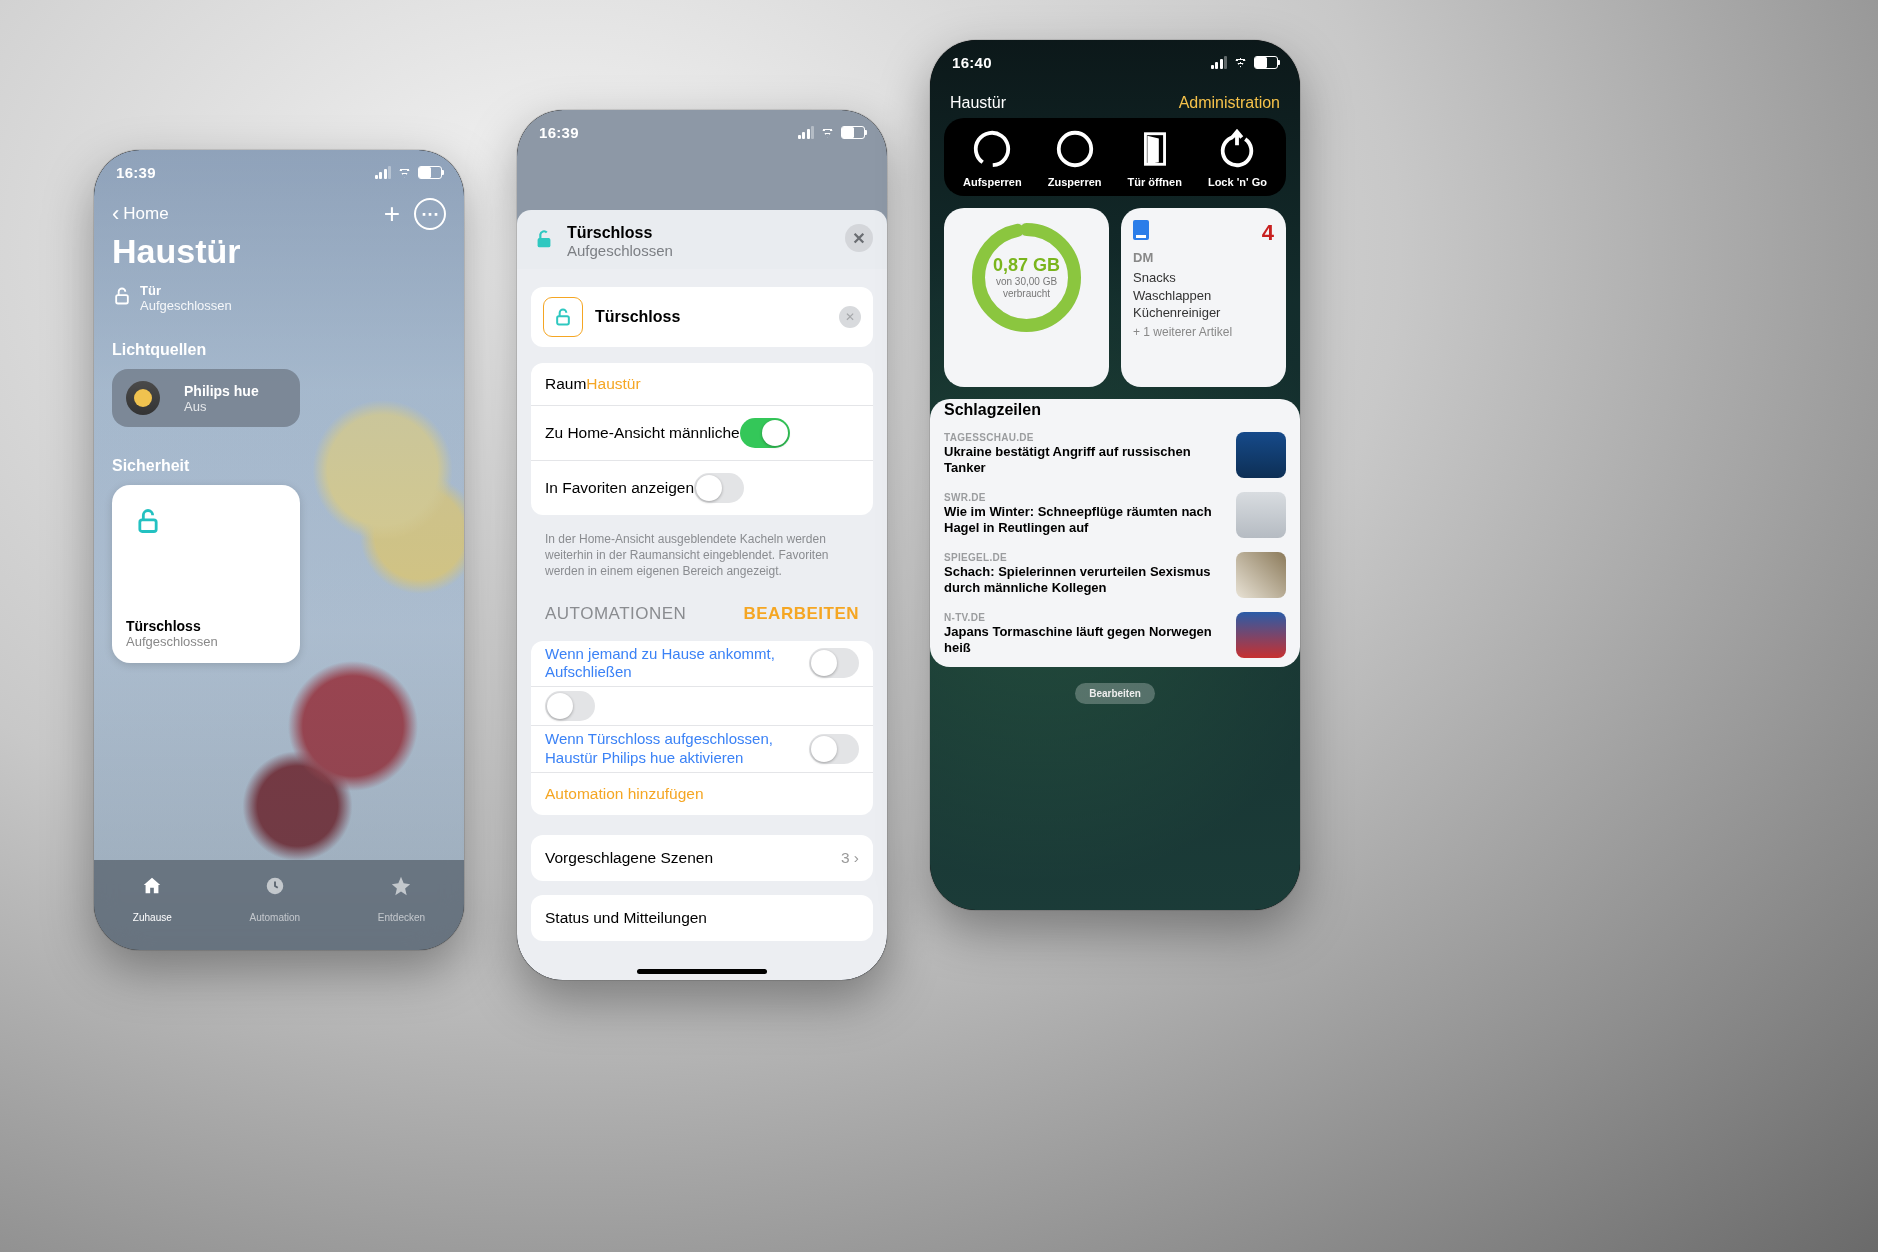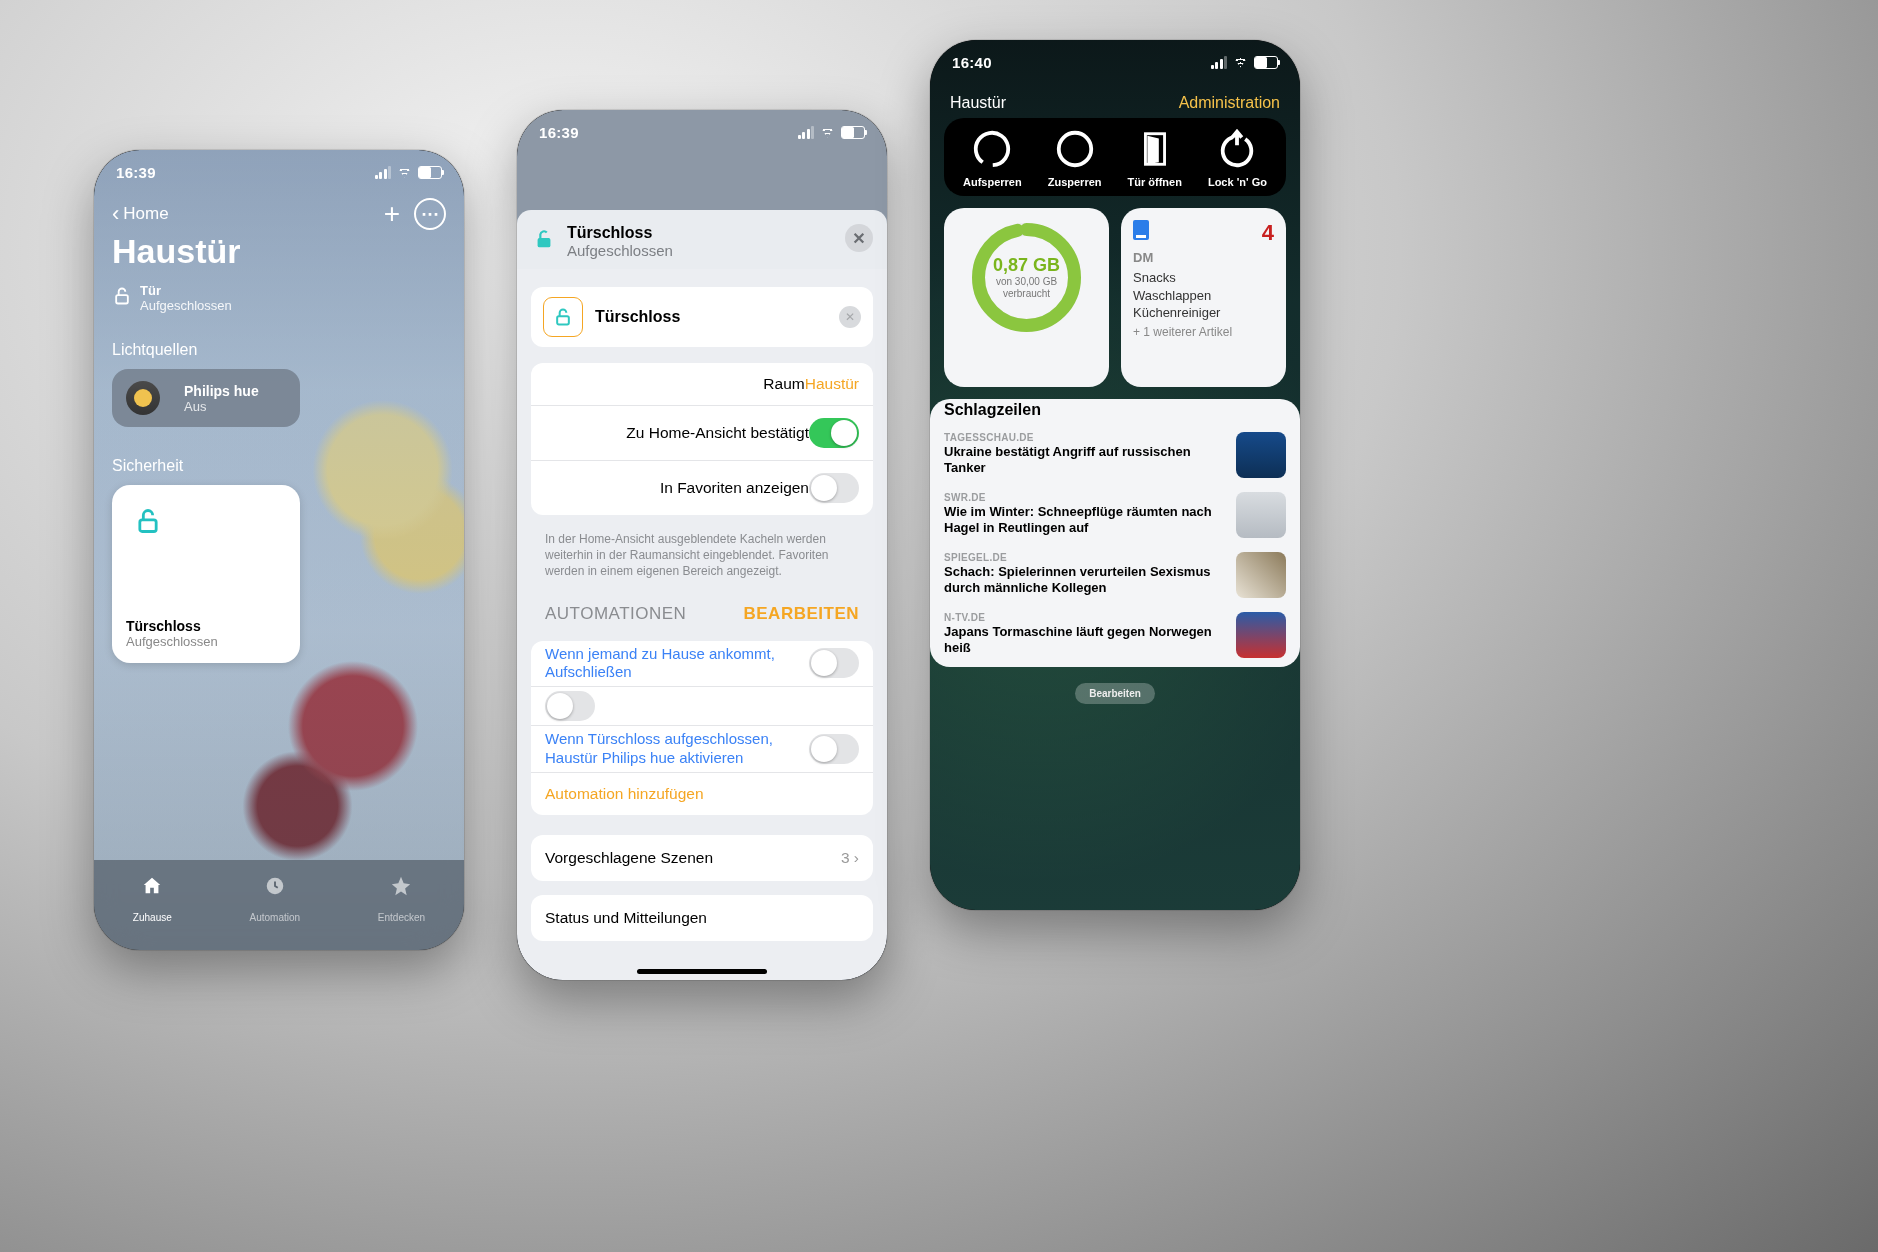"Lichtquellen" #p1 .sect { font-weight: 400 -> 700 }
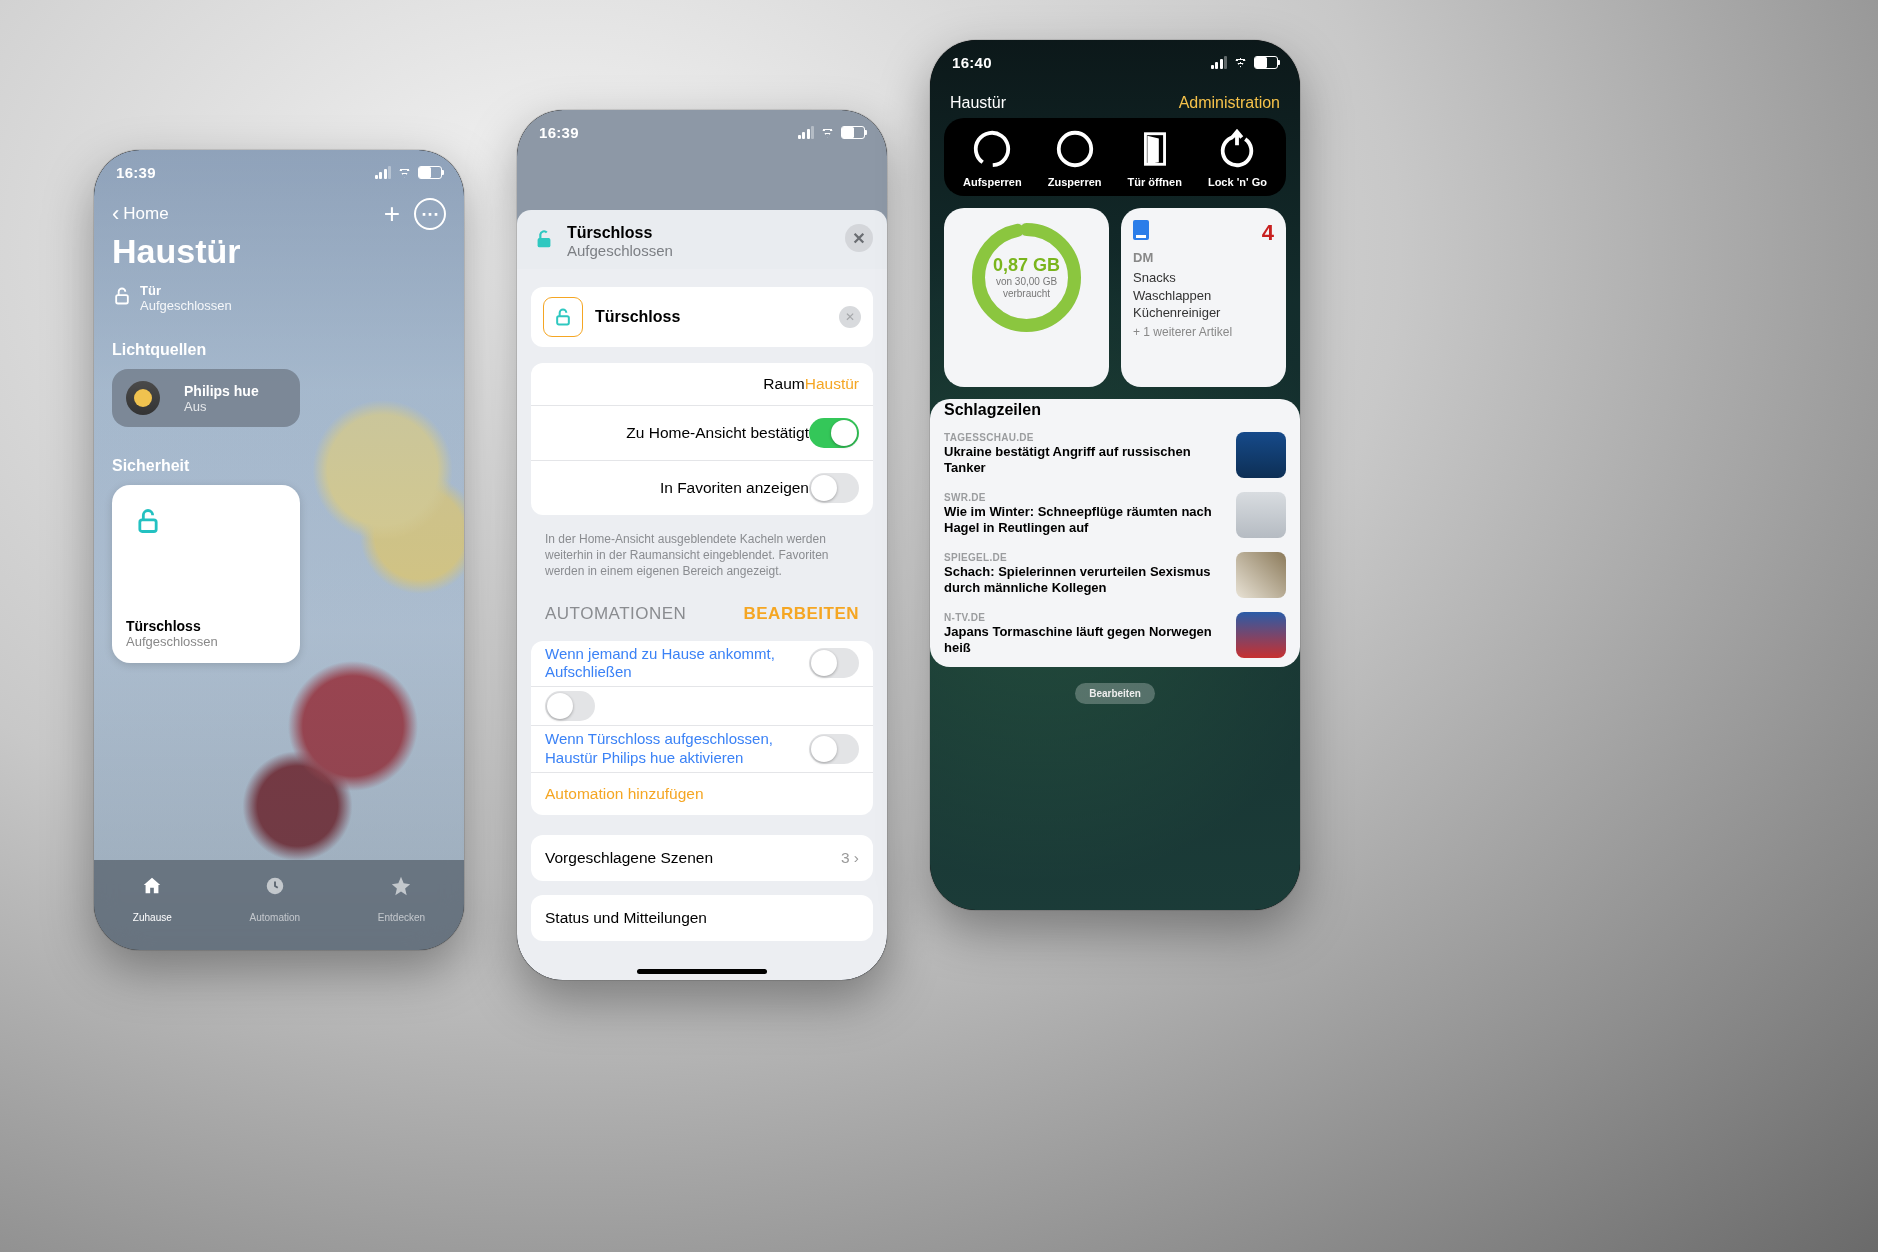"Raum" #p2 .row { justify-content: flex-end -> flex-start }
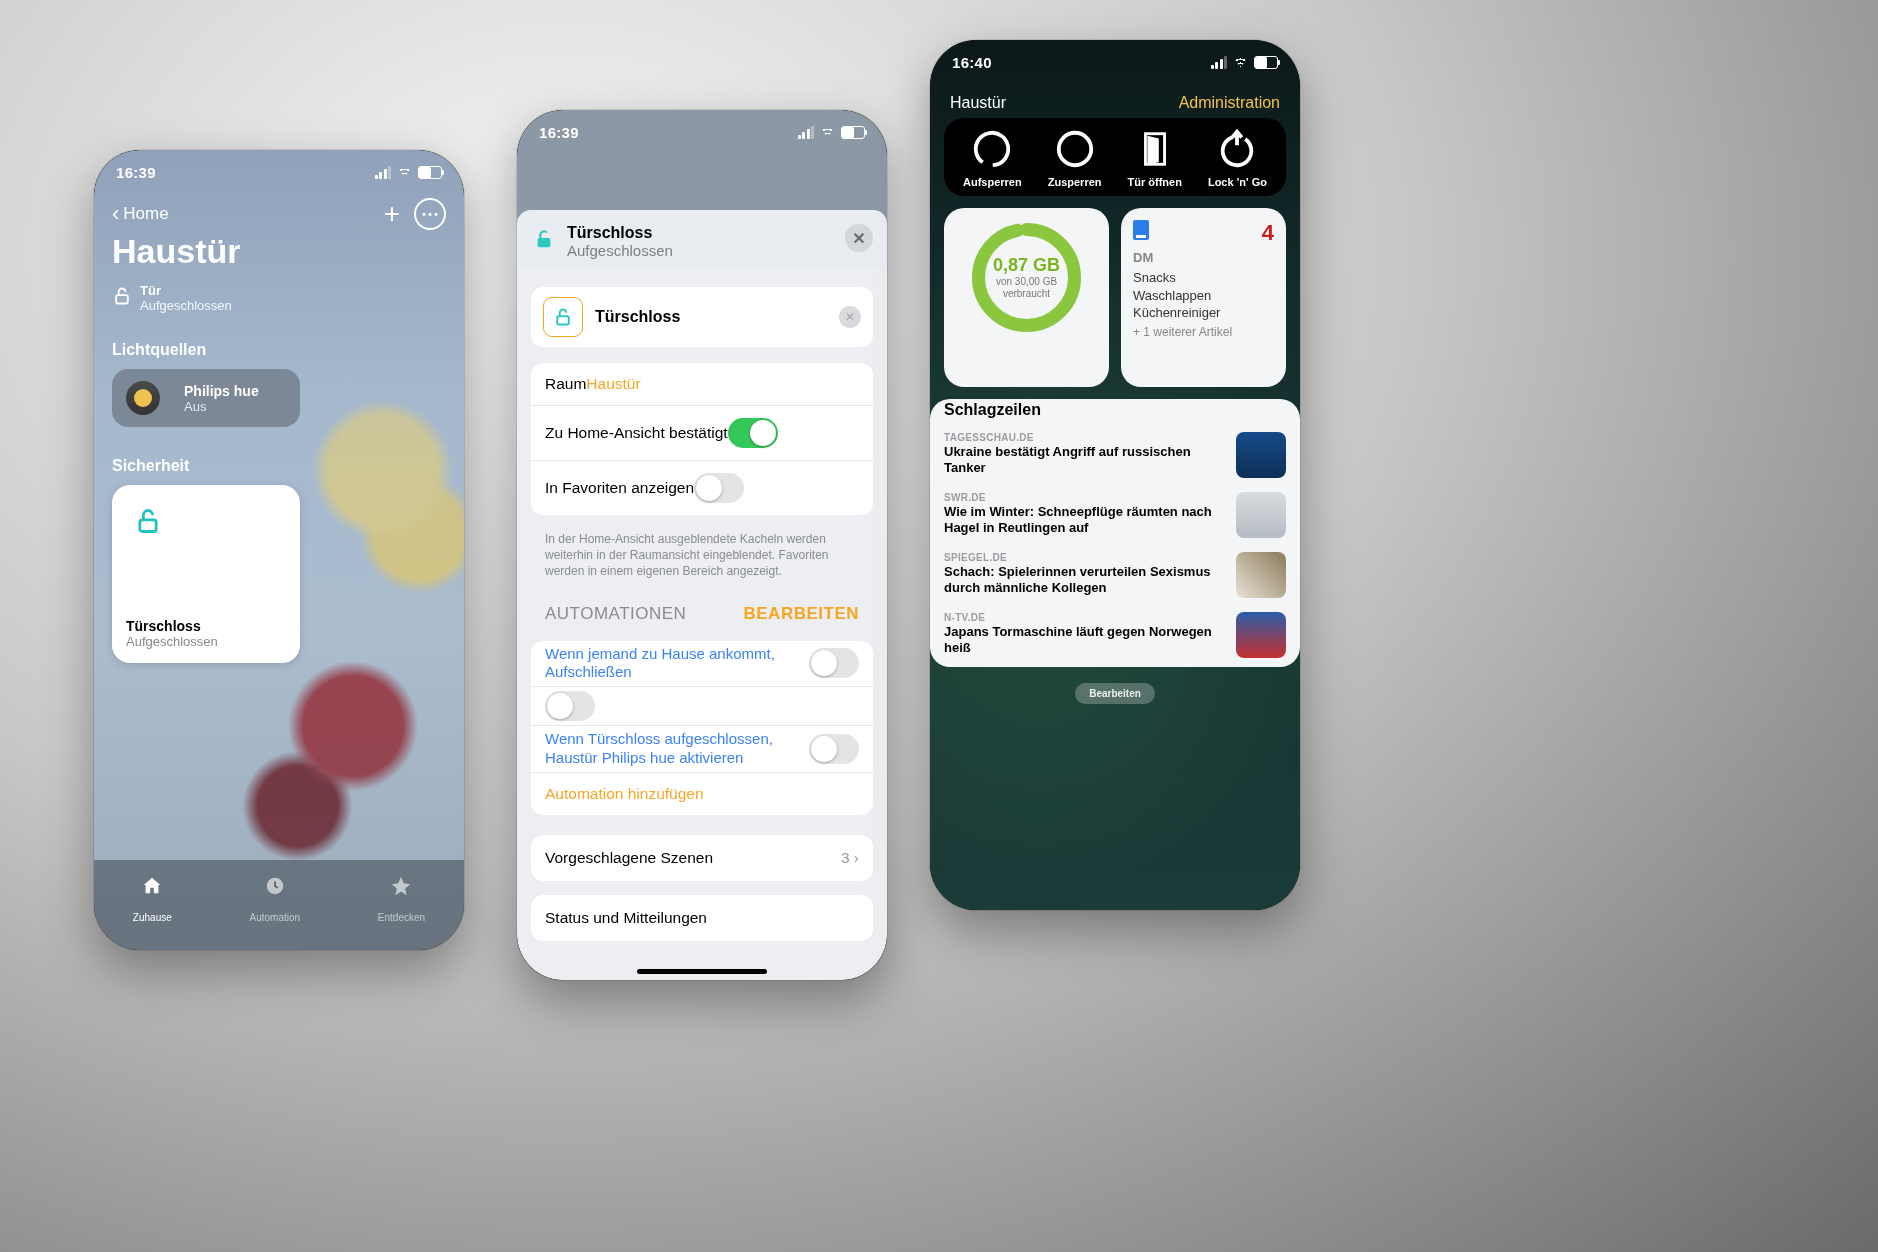"Zu Home-Ansicht bestätigt" span { text: bestätigt -> männliche }
